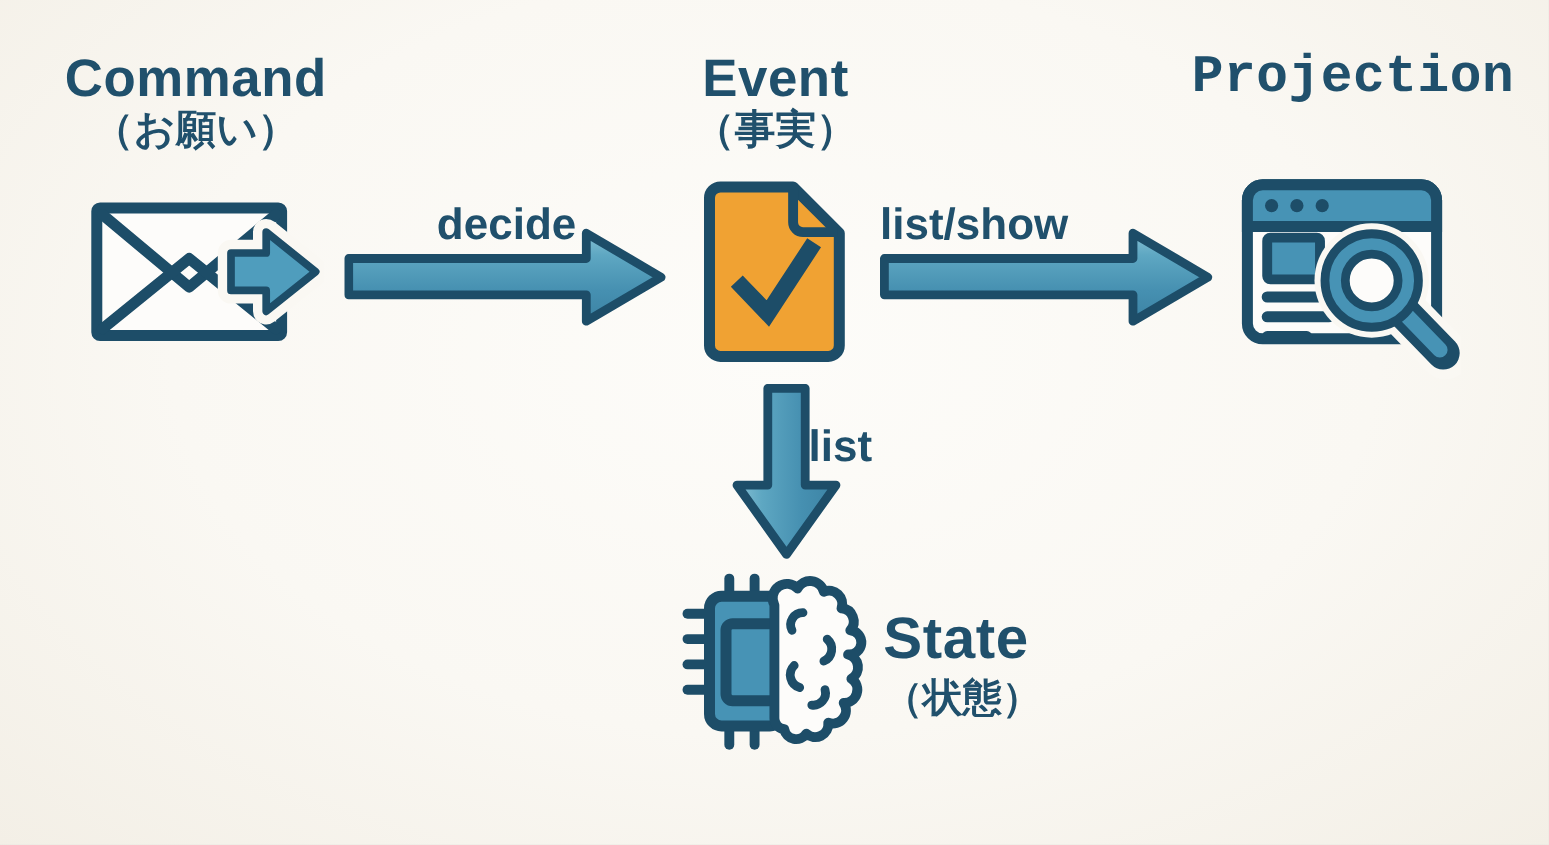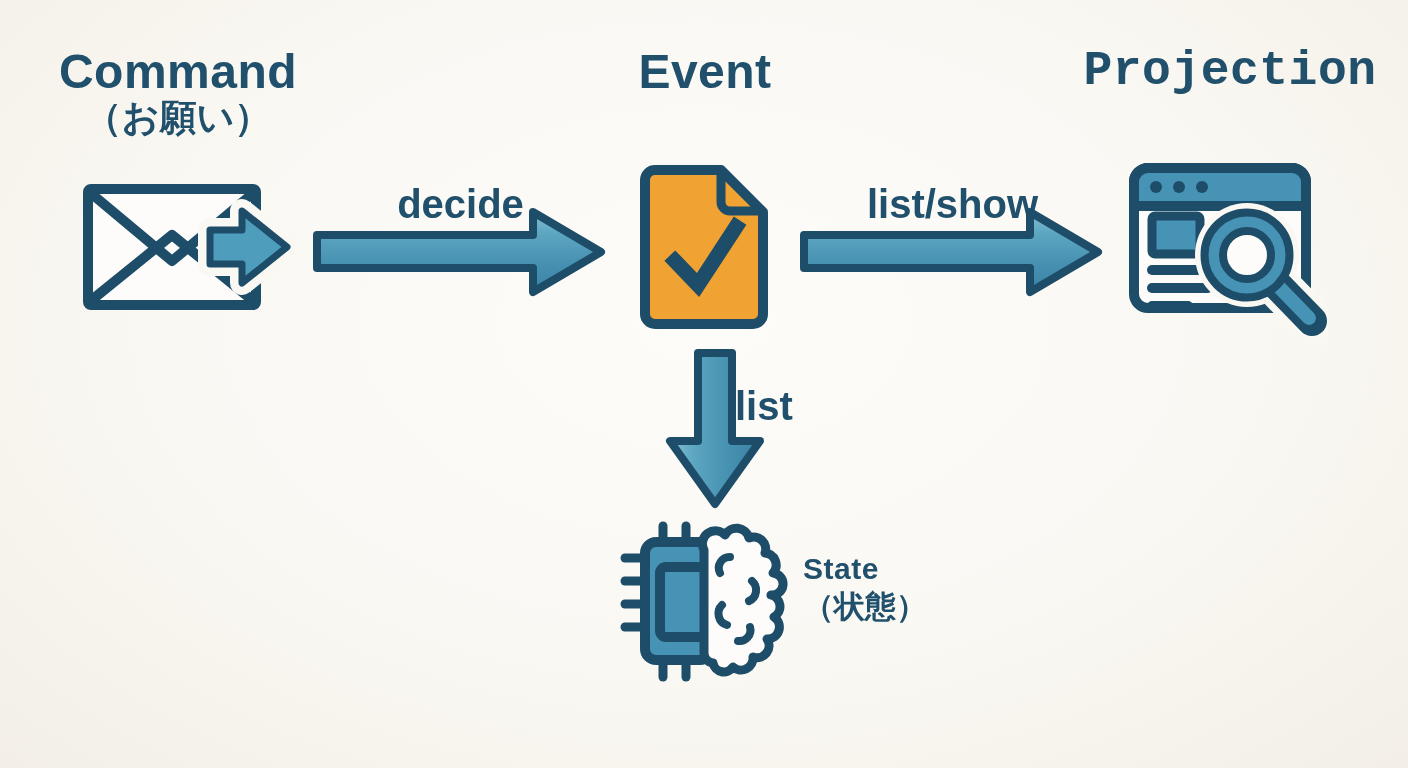"（事実）" div.node-sub { html: none -> <div>（事実）</div> }
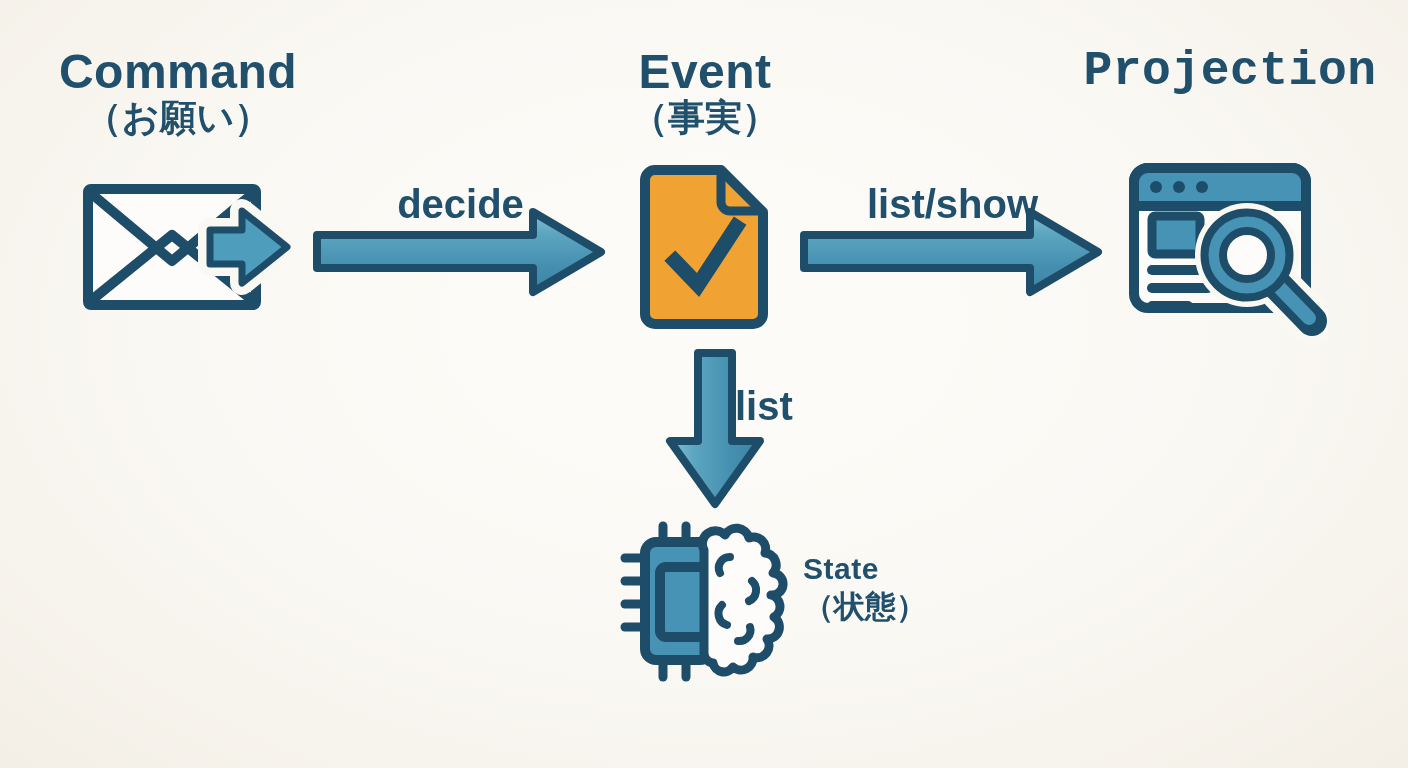"list/show" div.edge-label { text-align: center -> none }
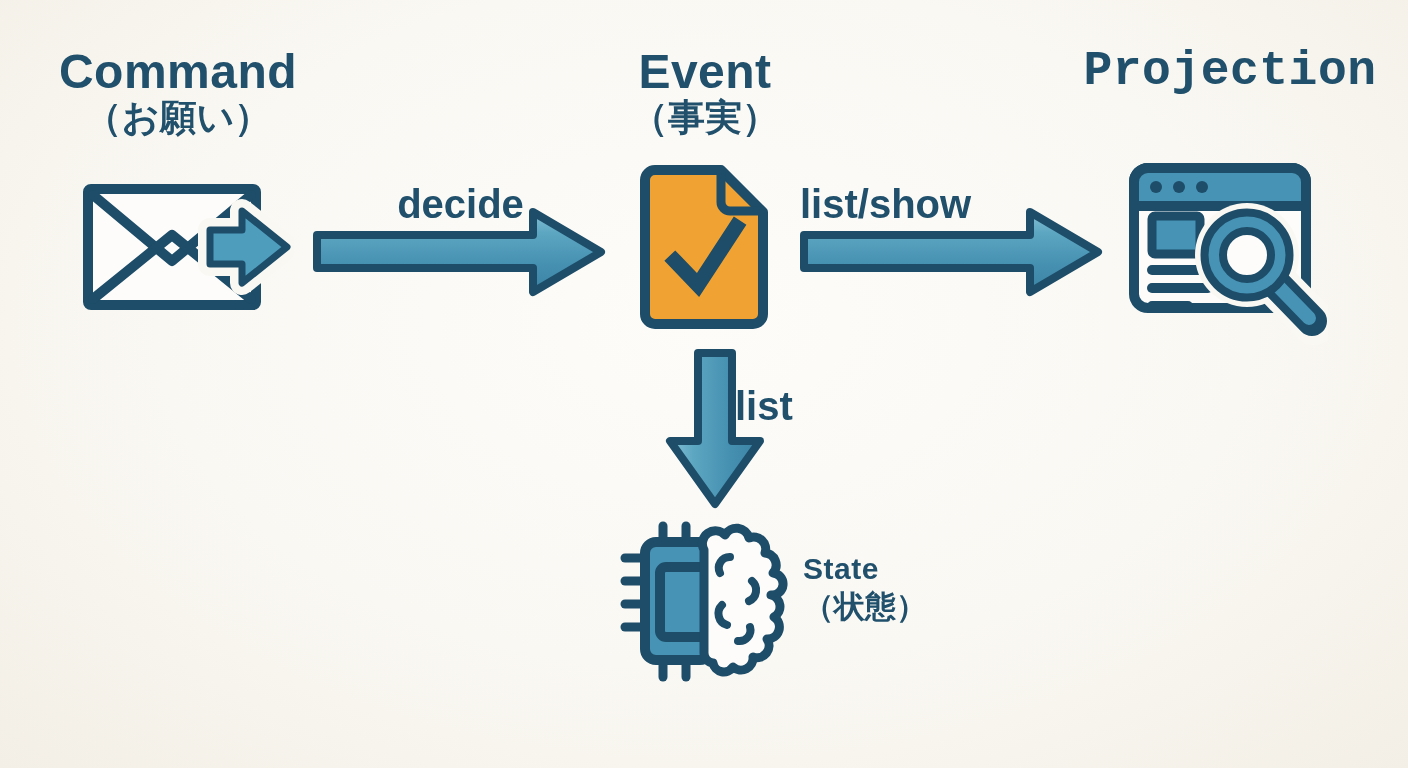"State" .state-block .node-title { font-size: 30px -> 53px }
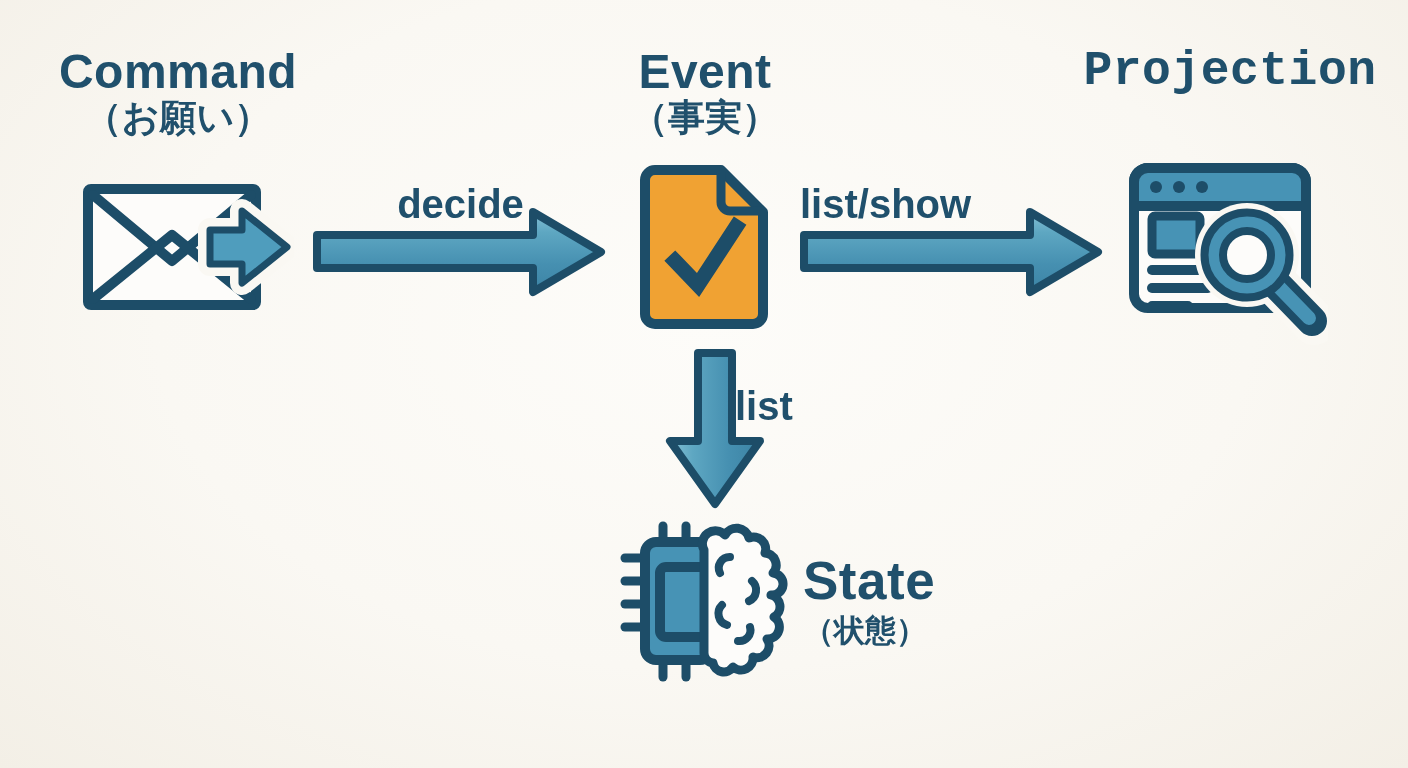"（状態）" .state-block .node-sub { font-size: 31px -> 36px }
